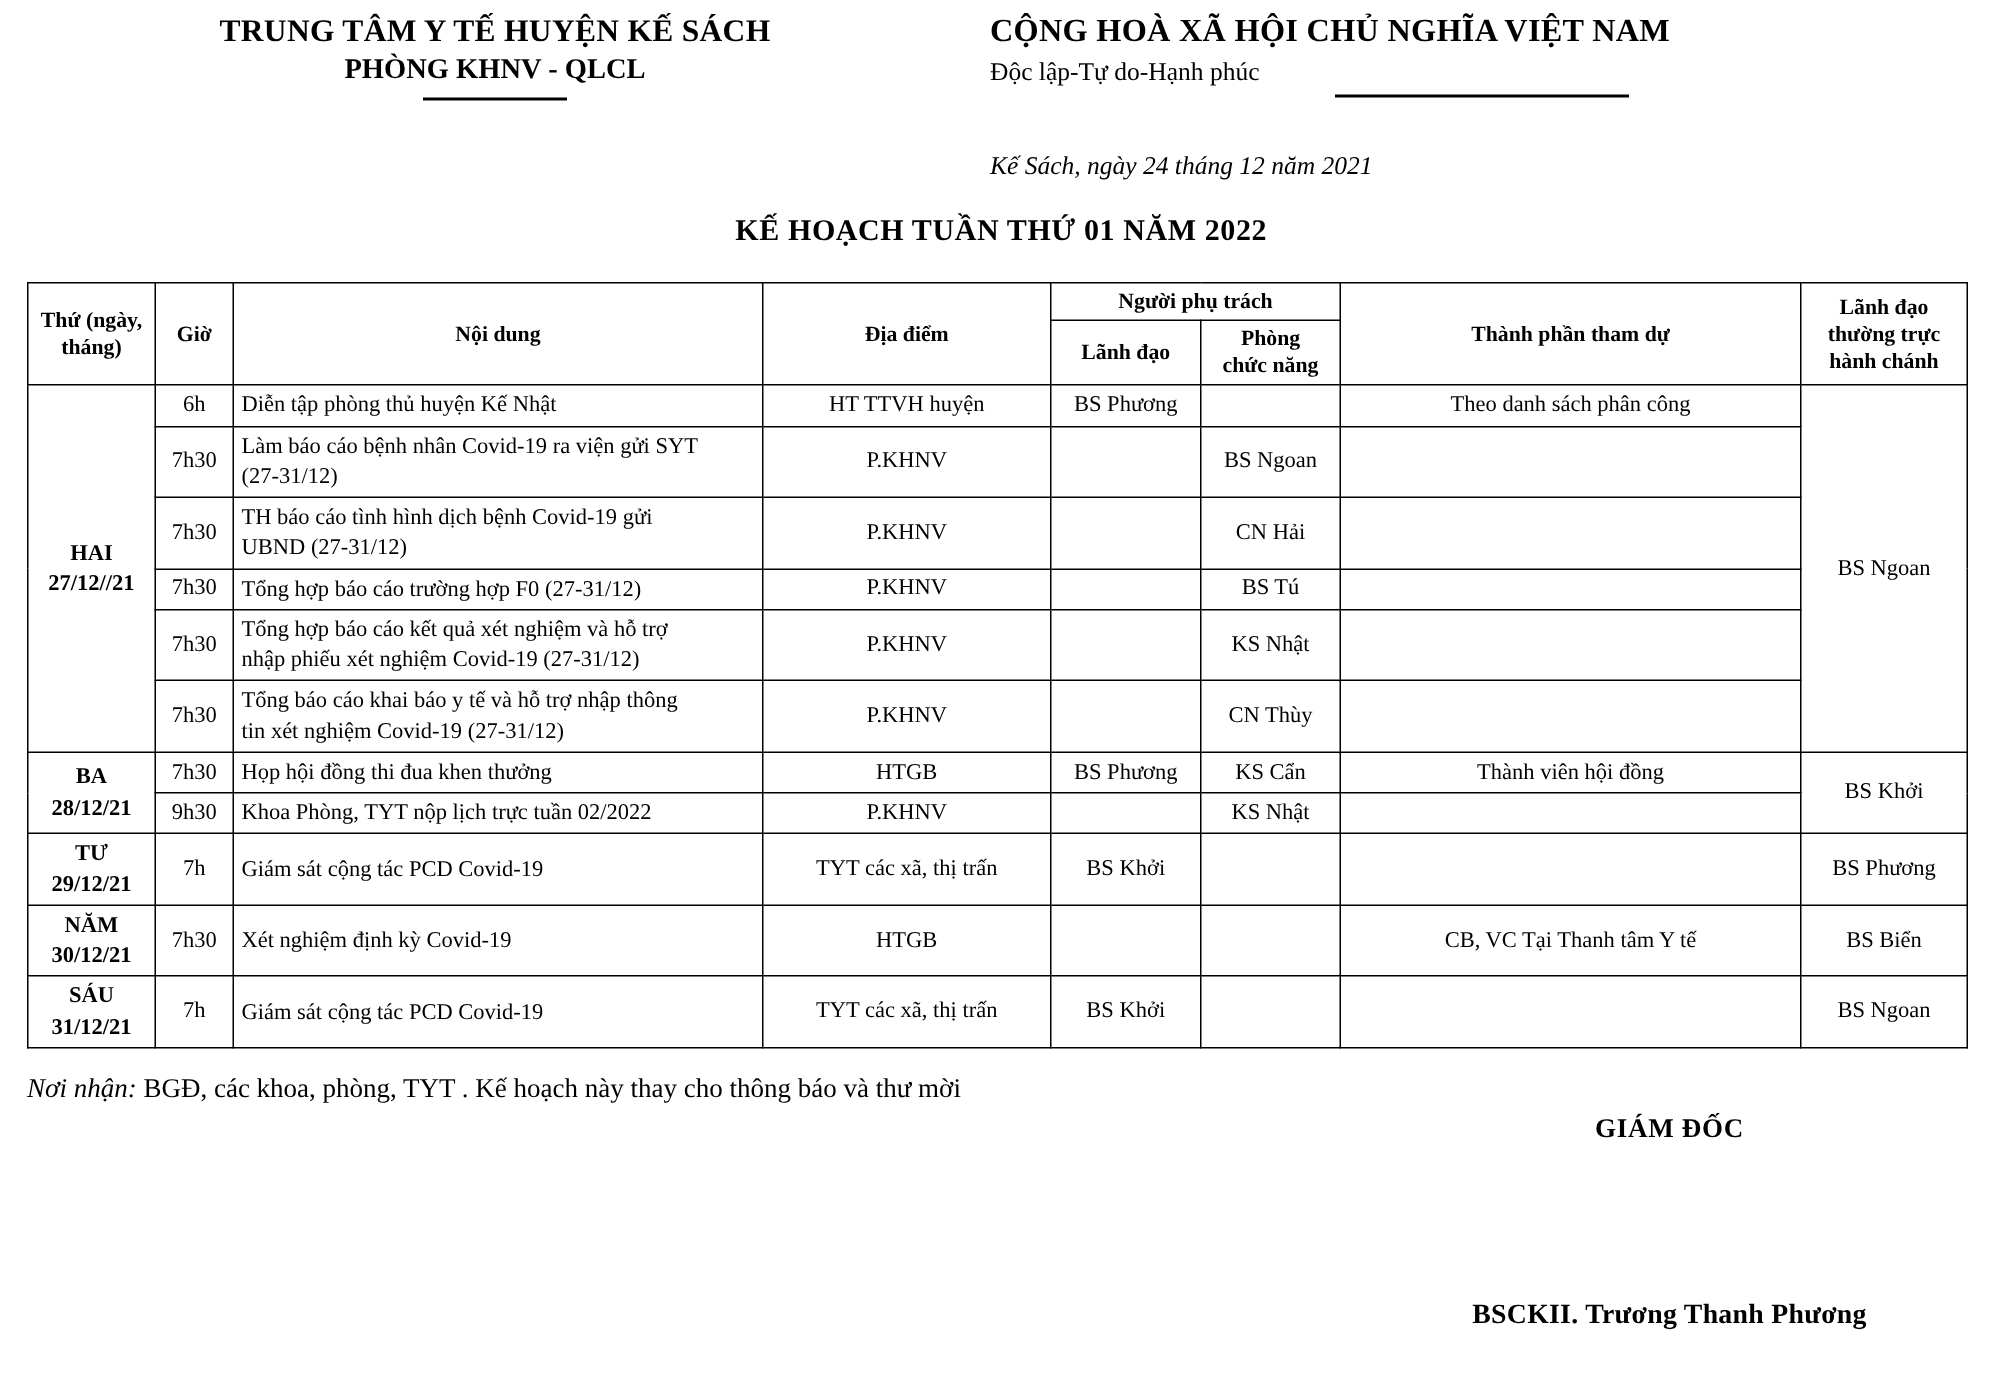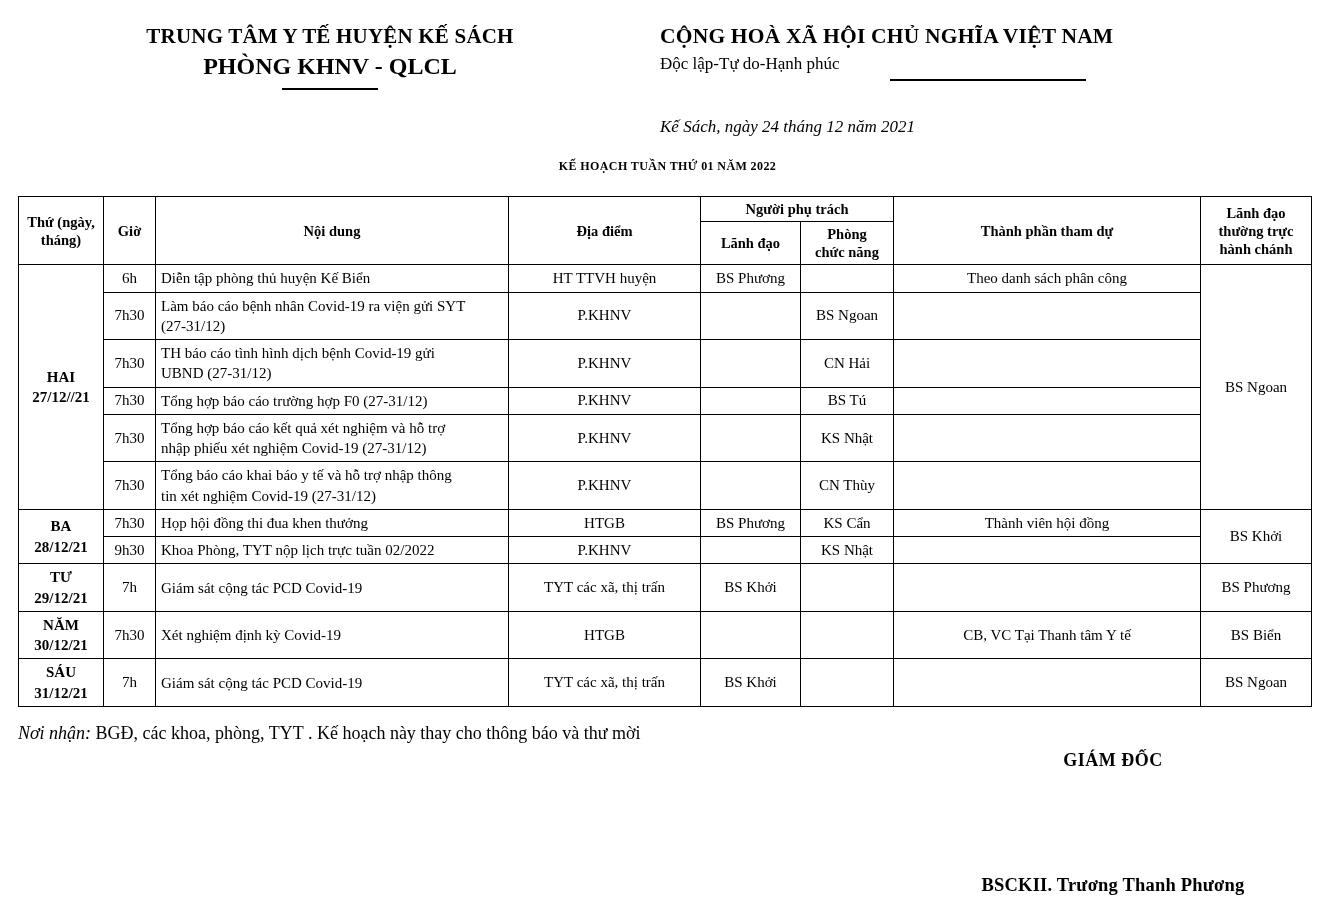"TRUNG TÂM Y TẾ HUYỆN" .header { padding-top: 22px -> 6px }
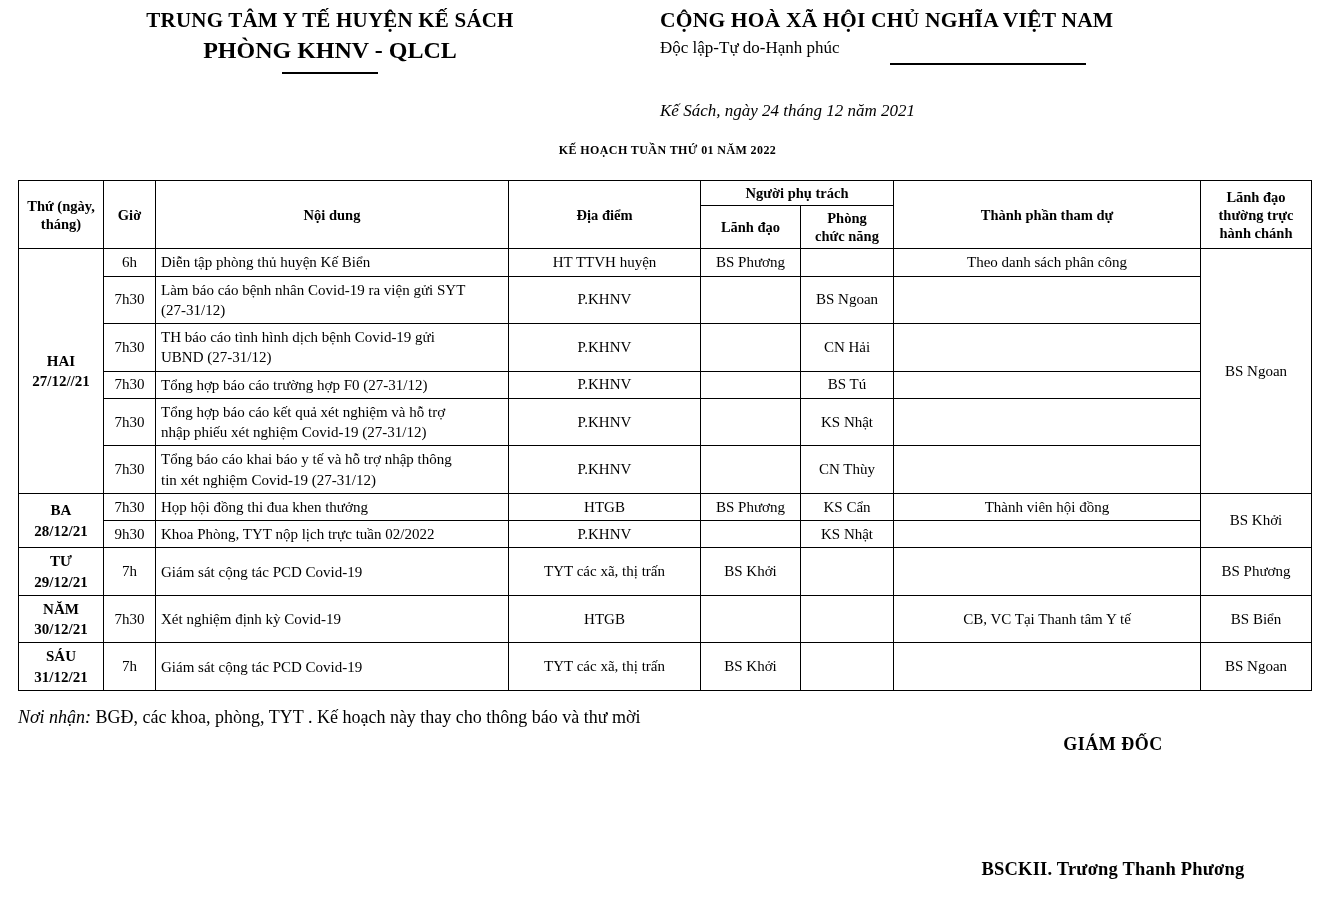"PHÒNG KHNV - QLCL" .org-line2 { font-size: 24px -> 19px }
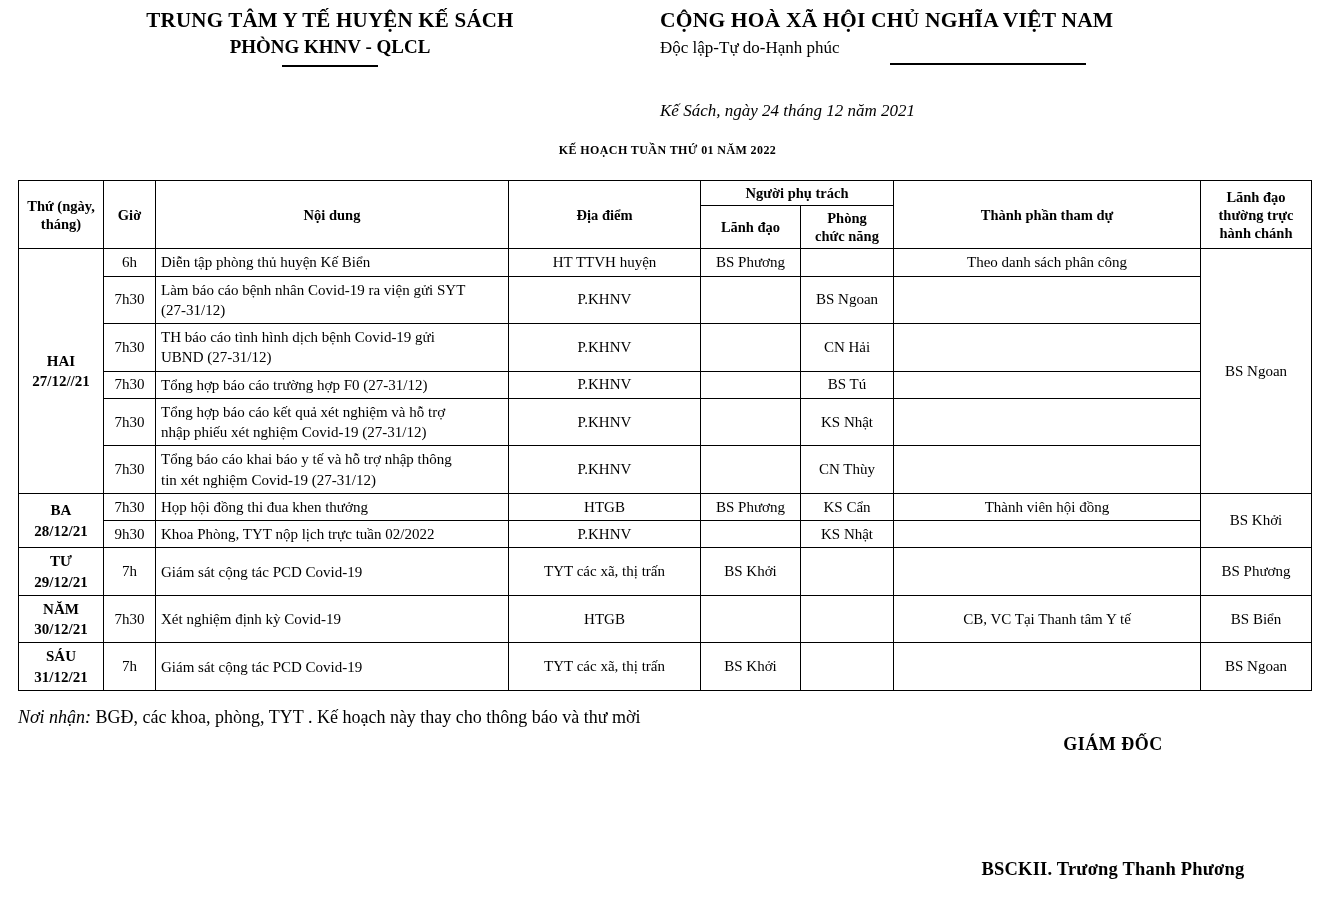"KẾ HOẠCH TUẦN THỨ 01" .doc-title { font-size: 12px -> 20px }
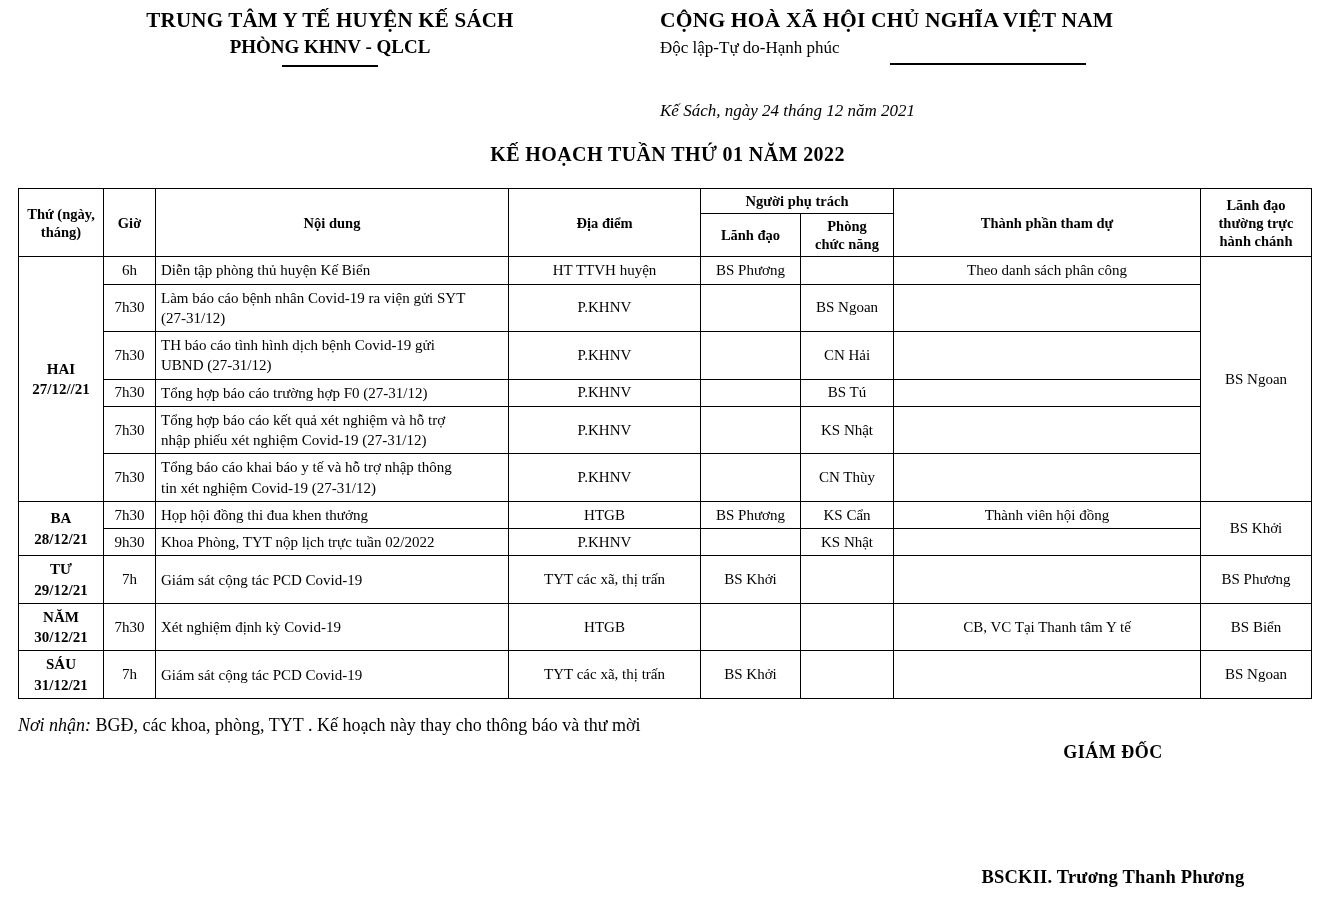"Diễn tập phòng thủ huyện" span.cell-line { text: Biển -> Nhật }
